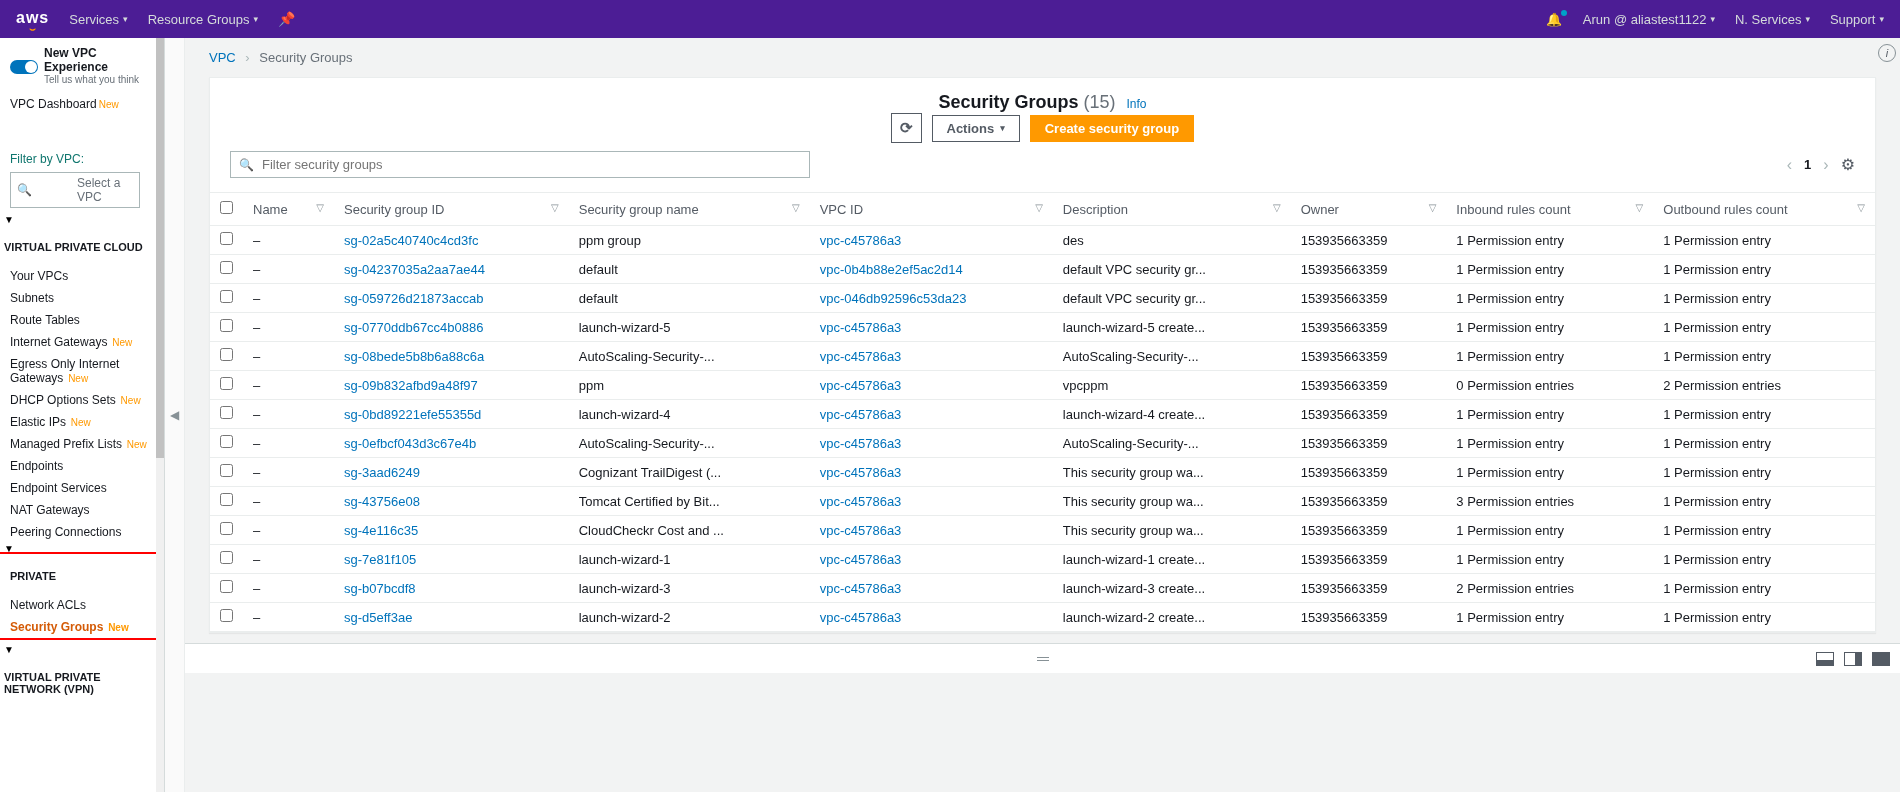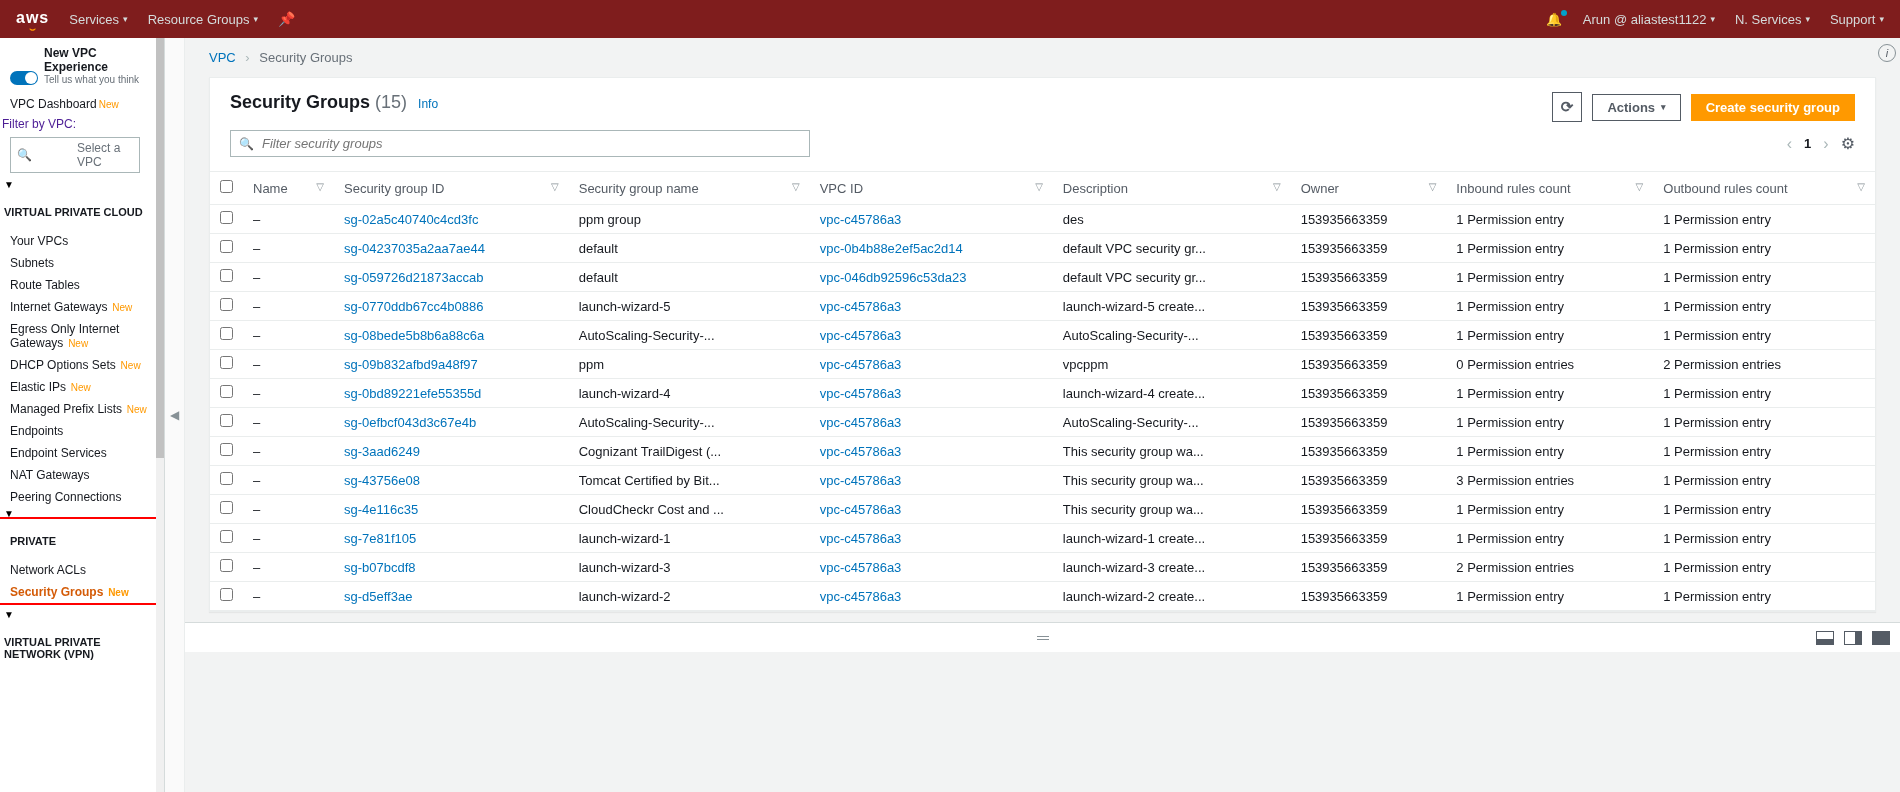"aws" .top-nav { background: #7f1d1d -> #4c1d95 }
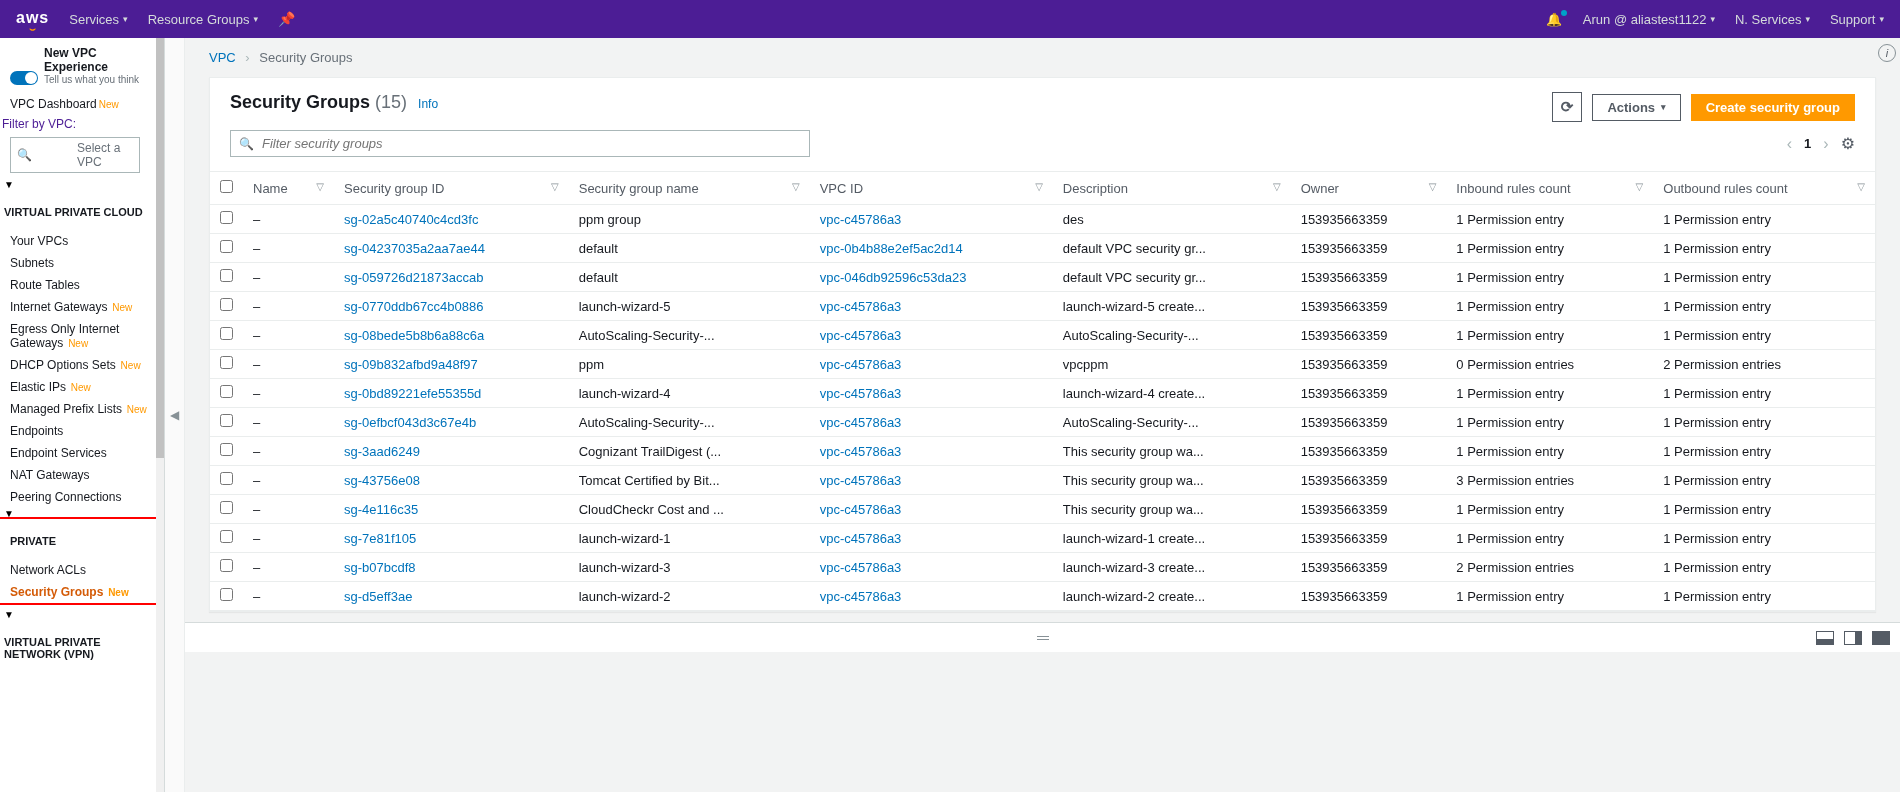"New VPC Experience" .new-exp { align-items: flex-end -> center }
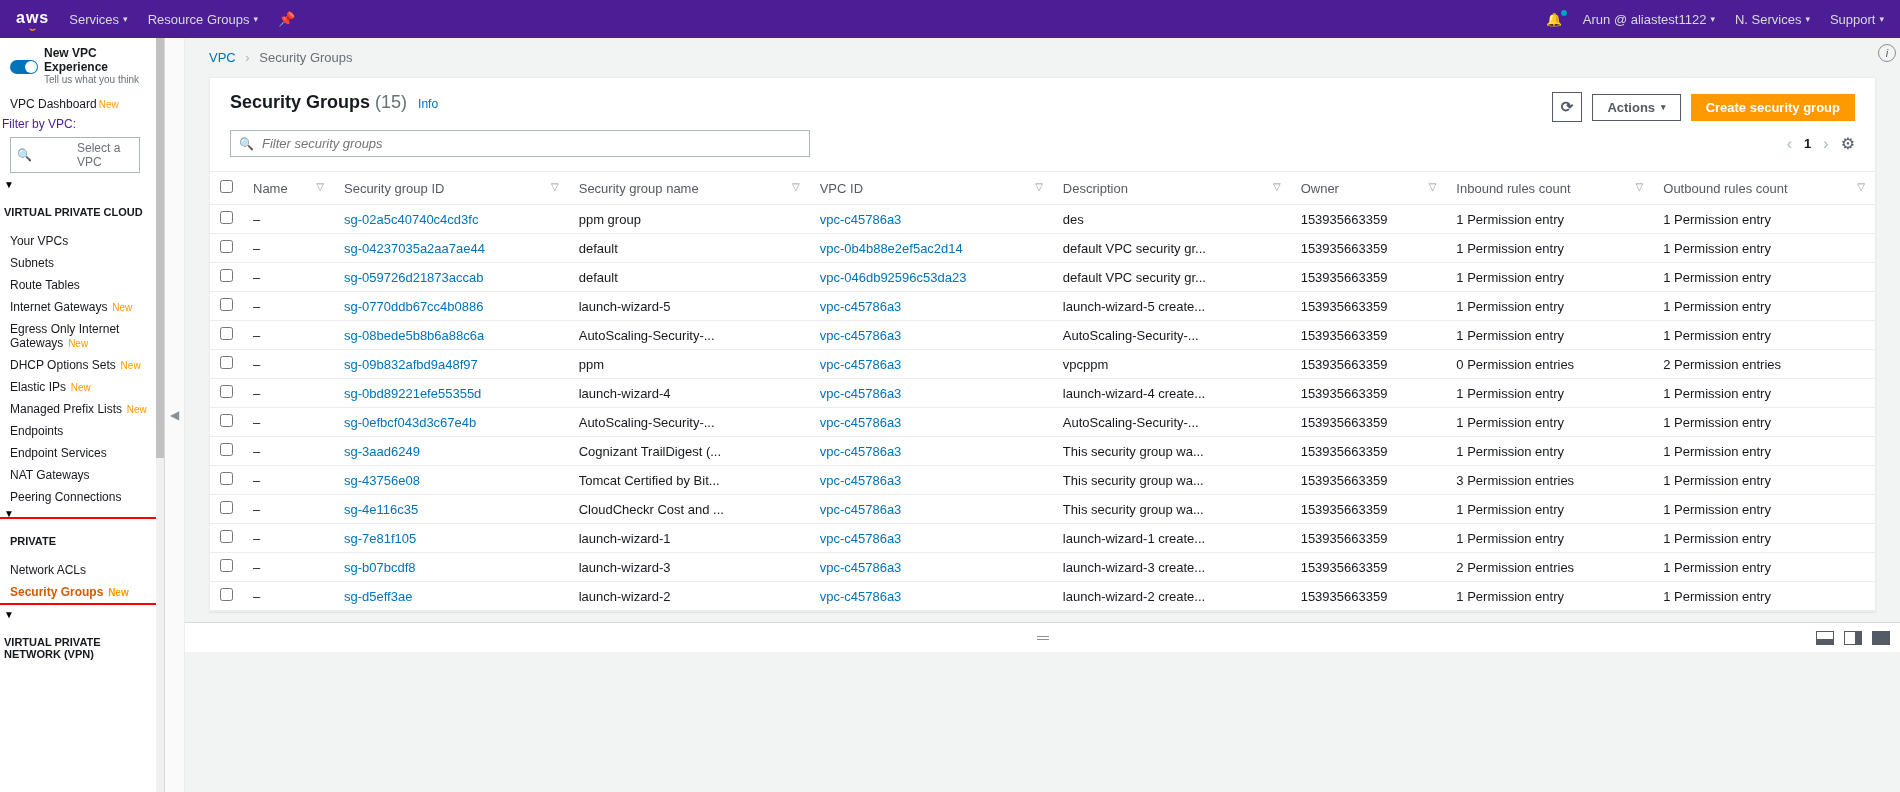"Security Groups (15) Info" .panel-head { align-items: none -> center; flex-direction: none -> column }
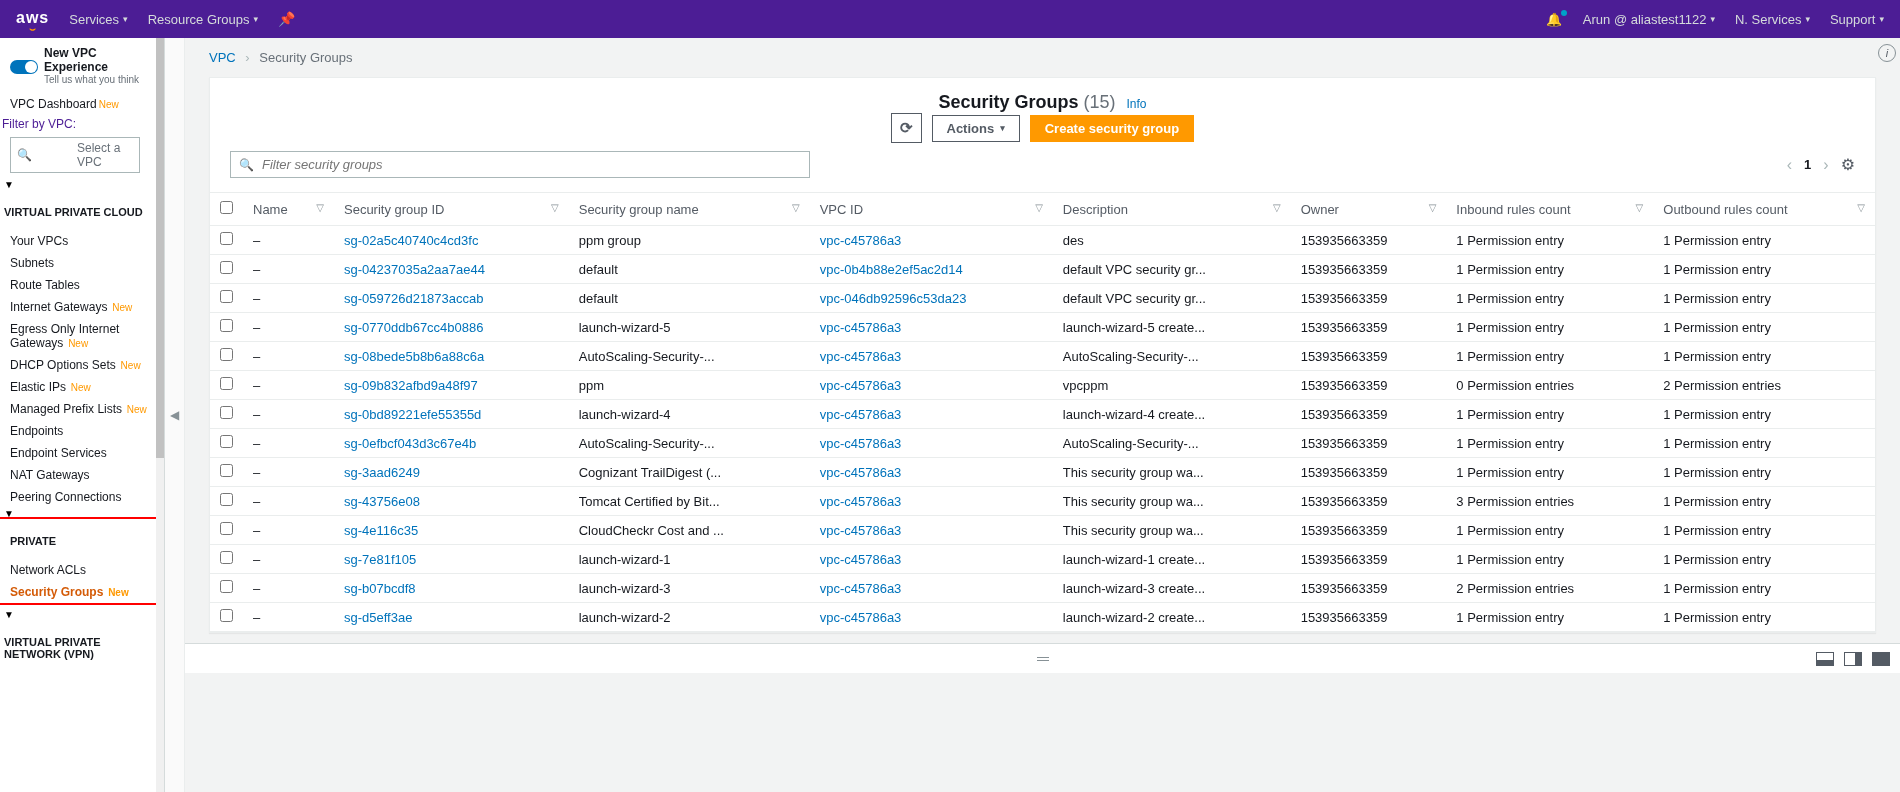"Filter by VPC:" .filter-label { color: #4c1d95 -> #0f766e; margin-top: none -> 35px; padding: 2px 2px -> 2px 10px }
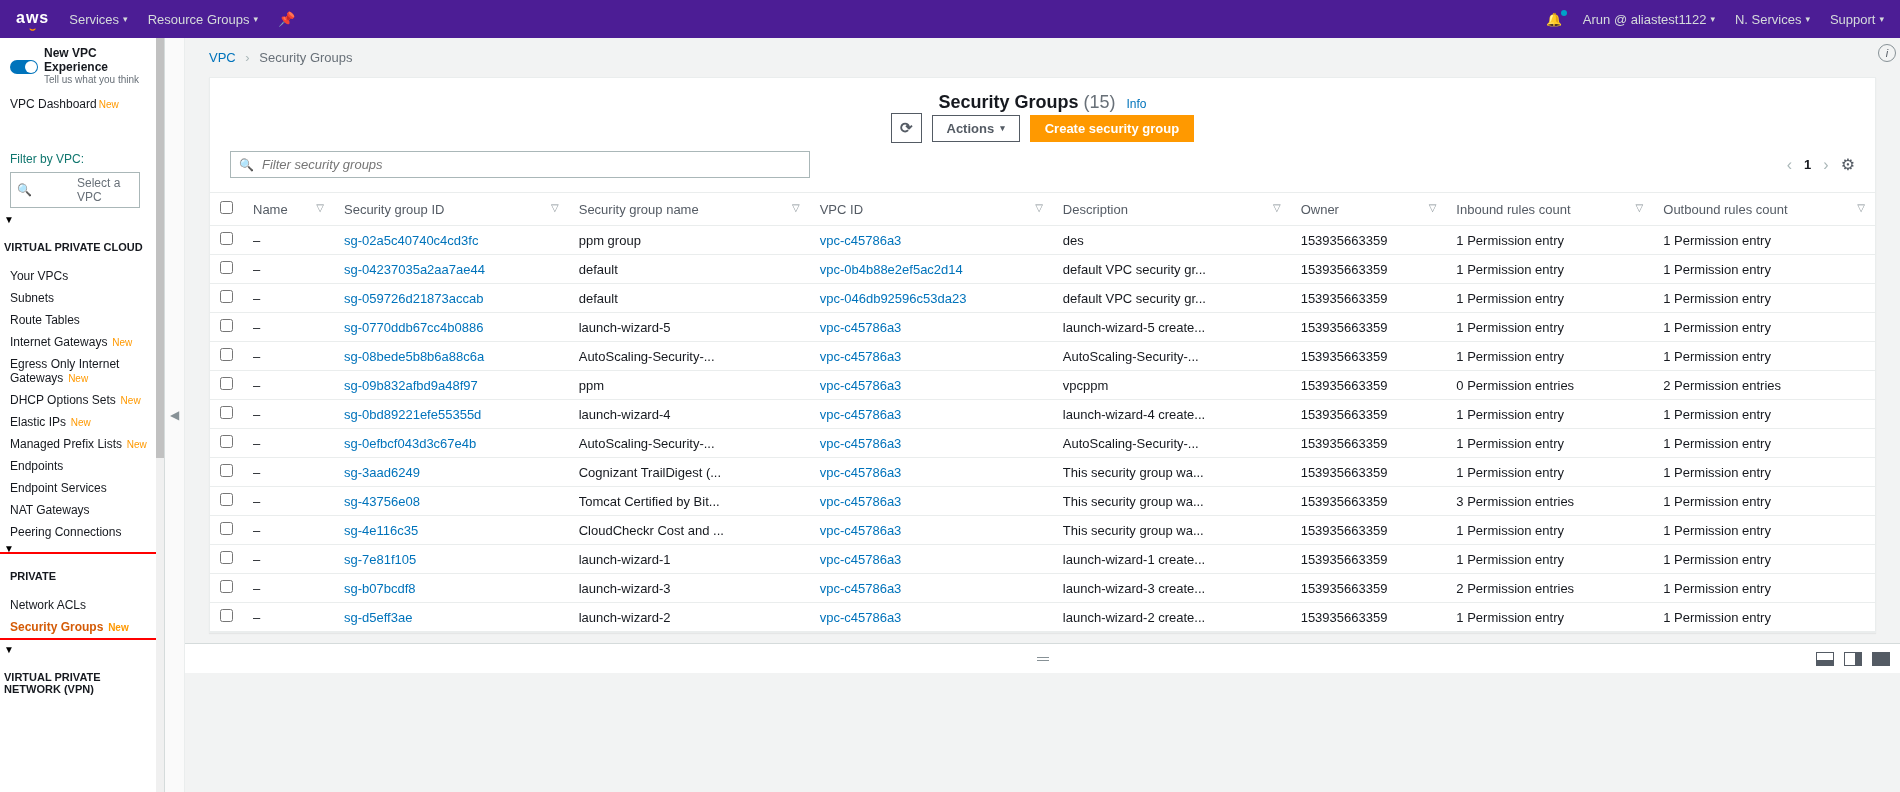"Filter security groups" .search-box input { font-style: italic -> none }
